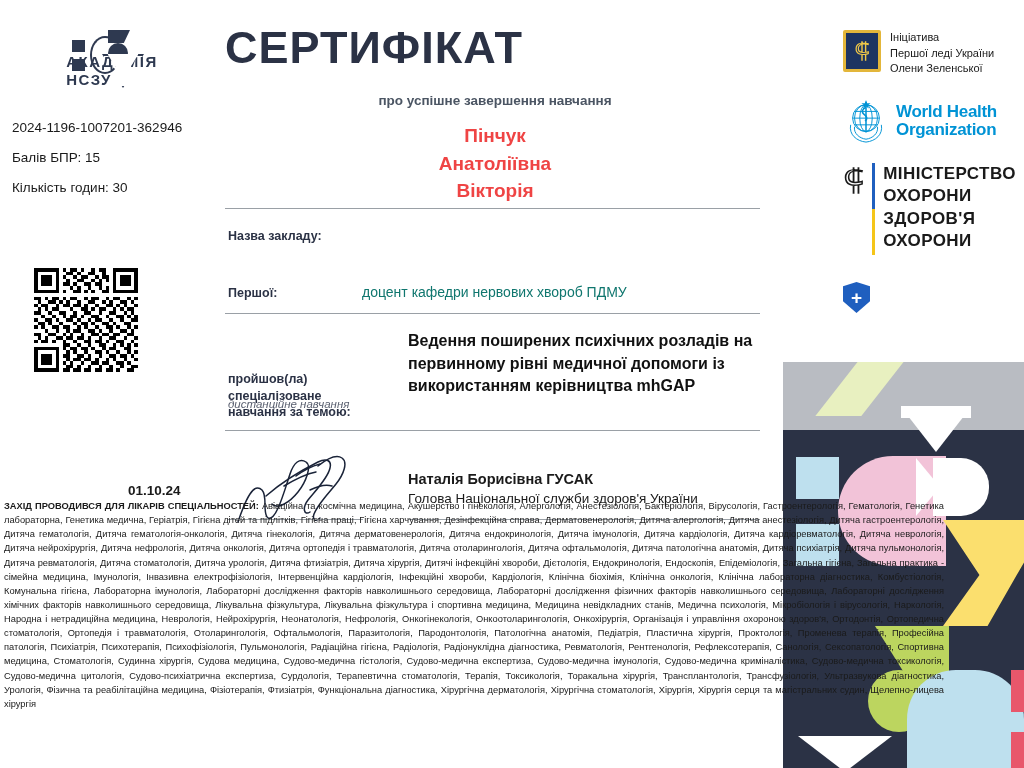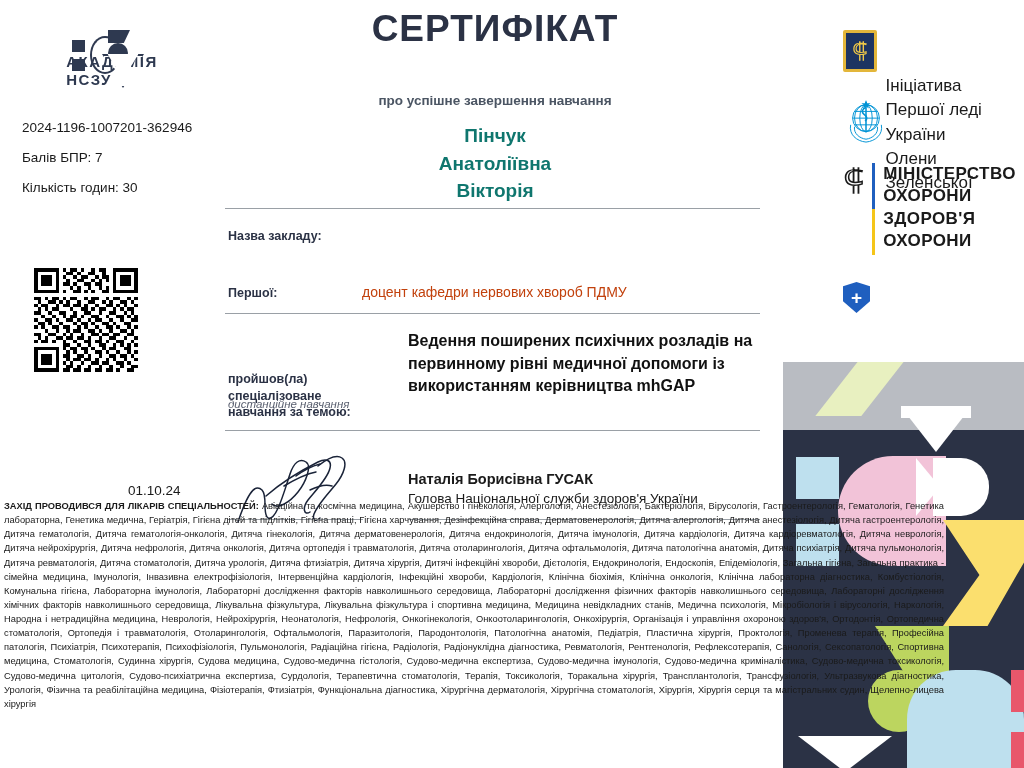"СЕРТИФІКАТ" .cert-title { font-size: 37px -> 45px; text-align: center -> none; top: 10px -> 25px }
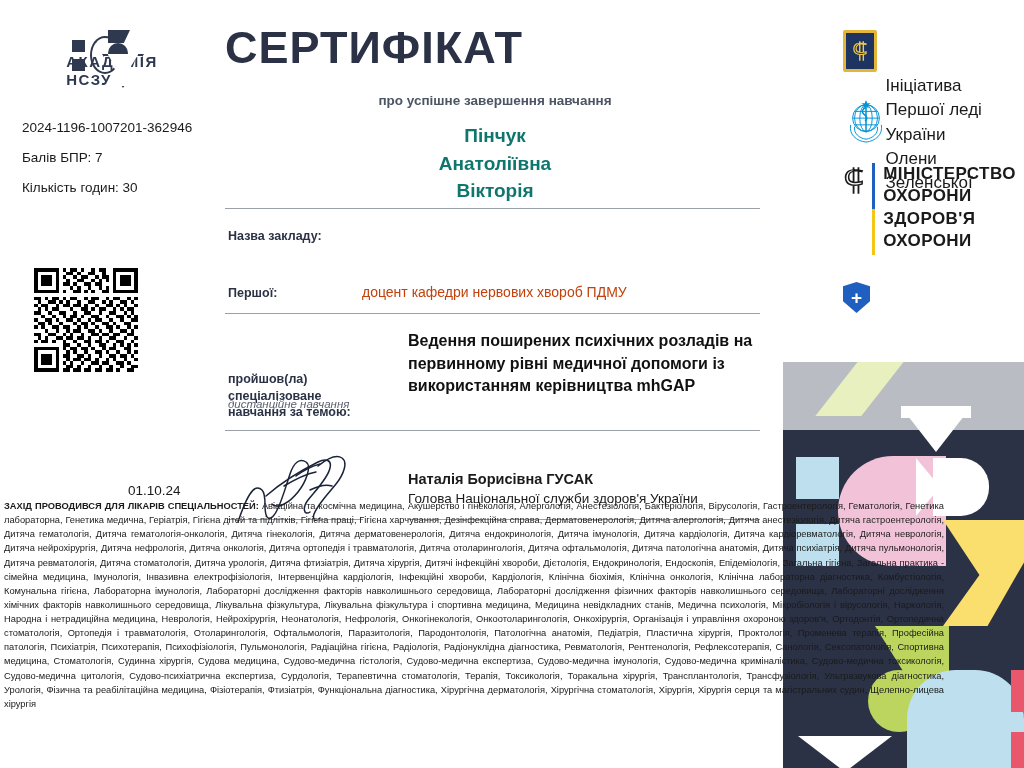"Ініціатива" .fl-text { font-size: 17px -> 11px; margin-top: 44px -> none }
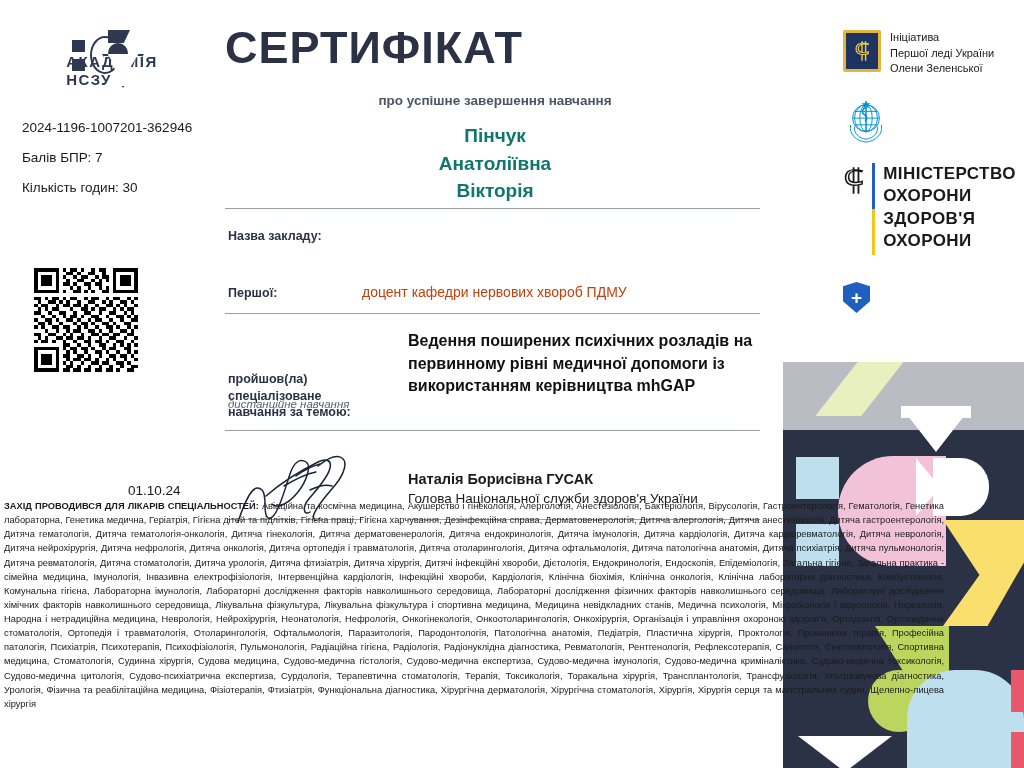"World Health" div.who-text { html: none -> <div> <div>World Health</div> <div>Organization</div> </div> }
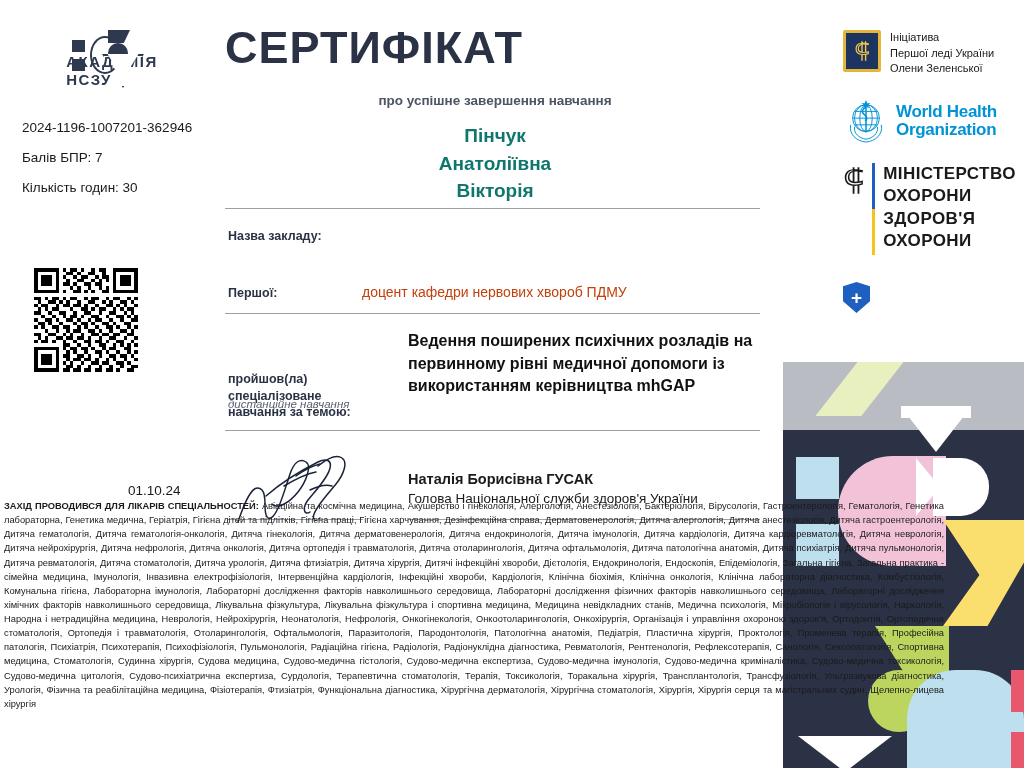"2024-1196-1007201-362946" .meta-block { left: 22px -> 12px }
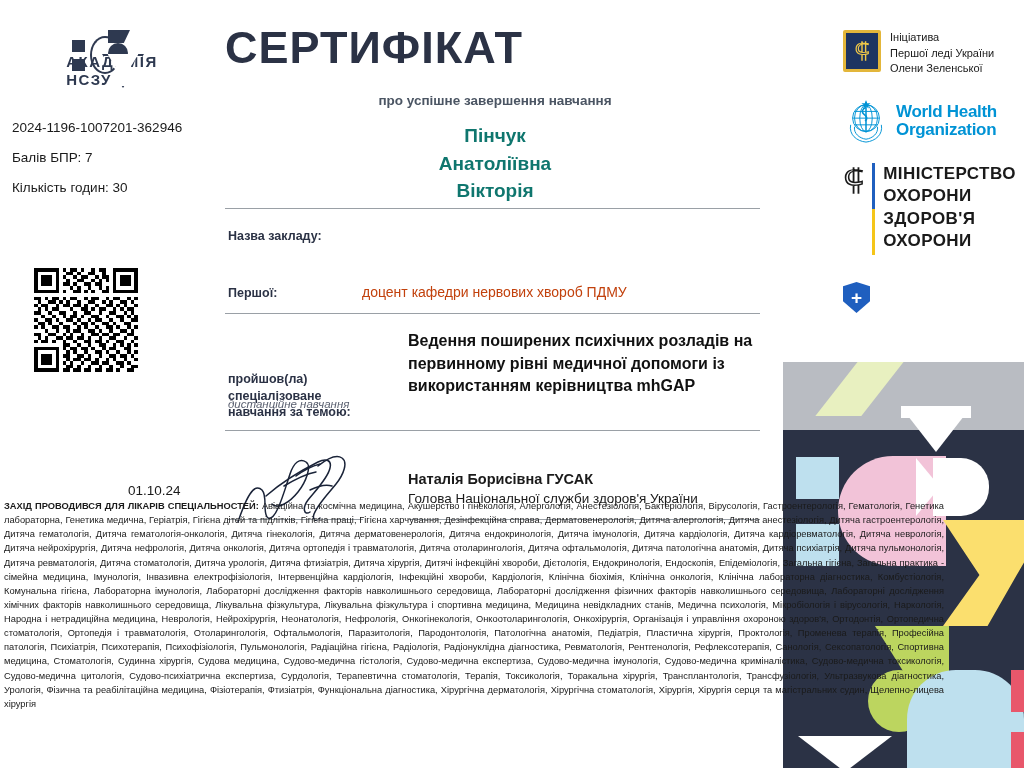"Пінчук" .recipient { color: #0f766e -> #ef4444 }
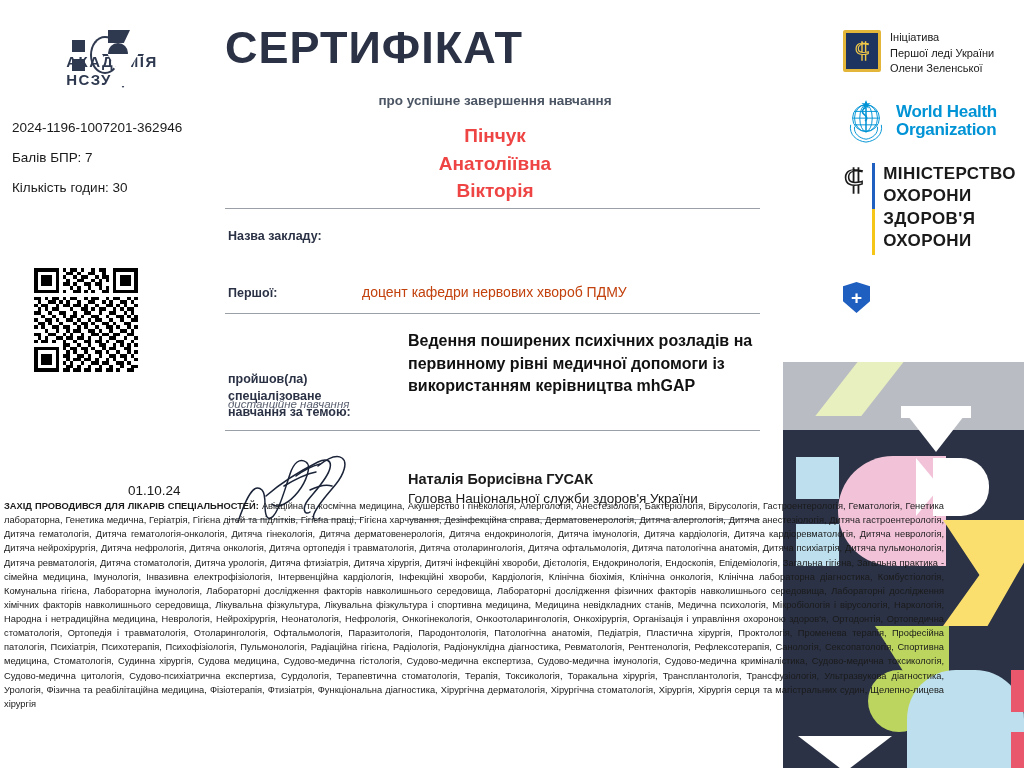"Балів БПР: 7" div.meta-line { text: 7 -> 15 }
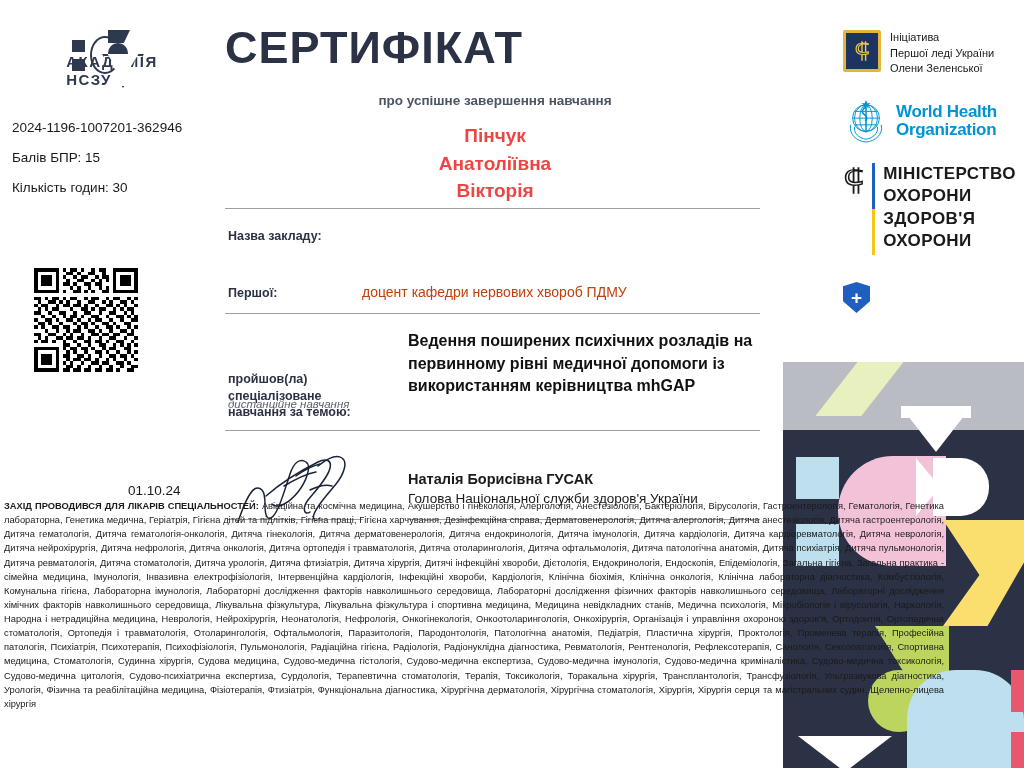"доцент кафедри нервових хвороб ПДМУ" .frow-value { color: #c2410c -> #0f766e }
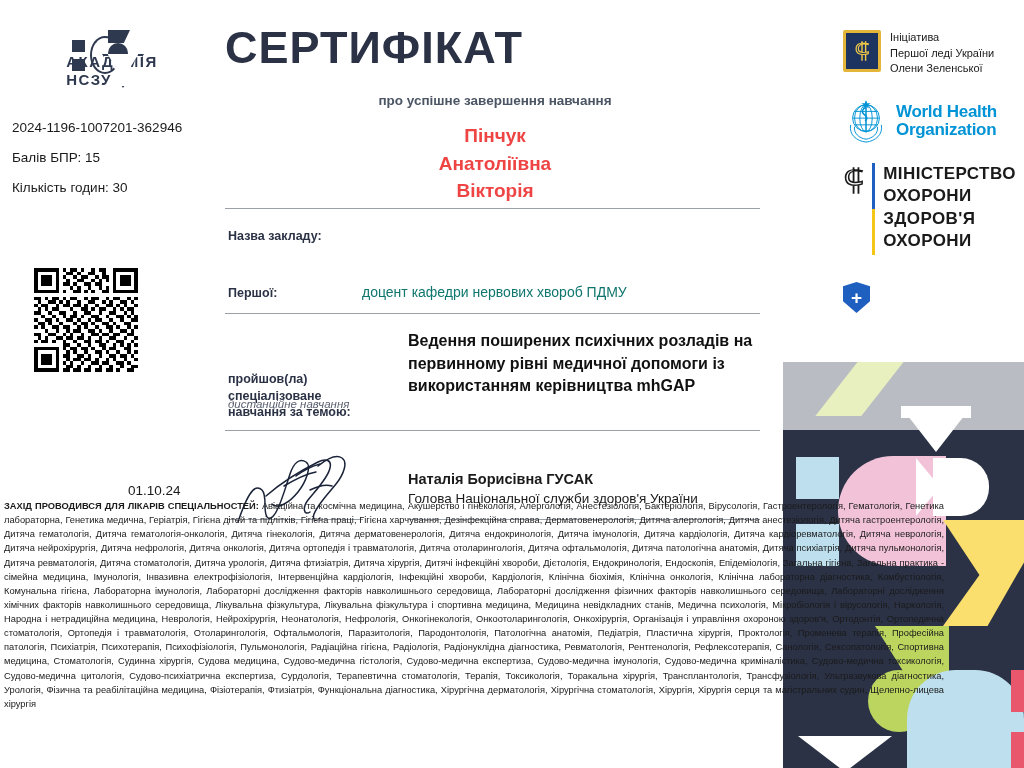"01.10.24" .sign-date { font-weight: none -> bold }
